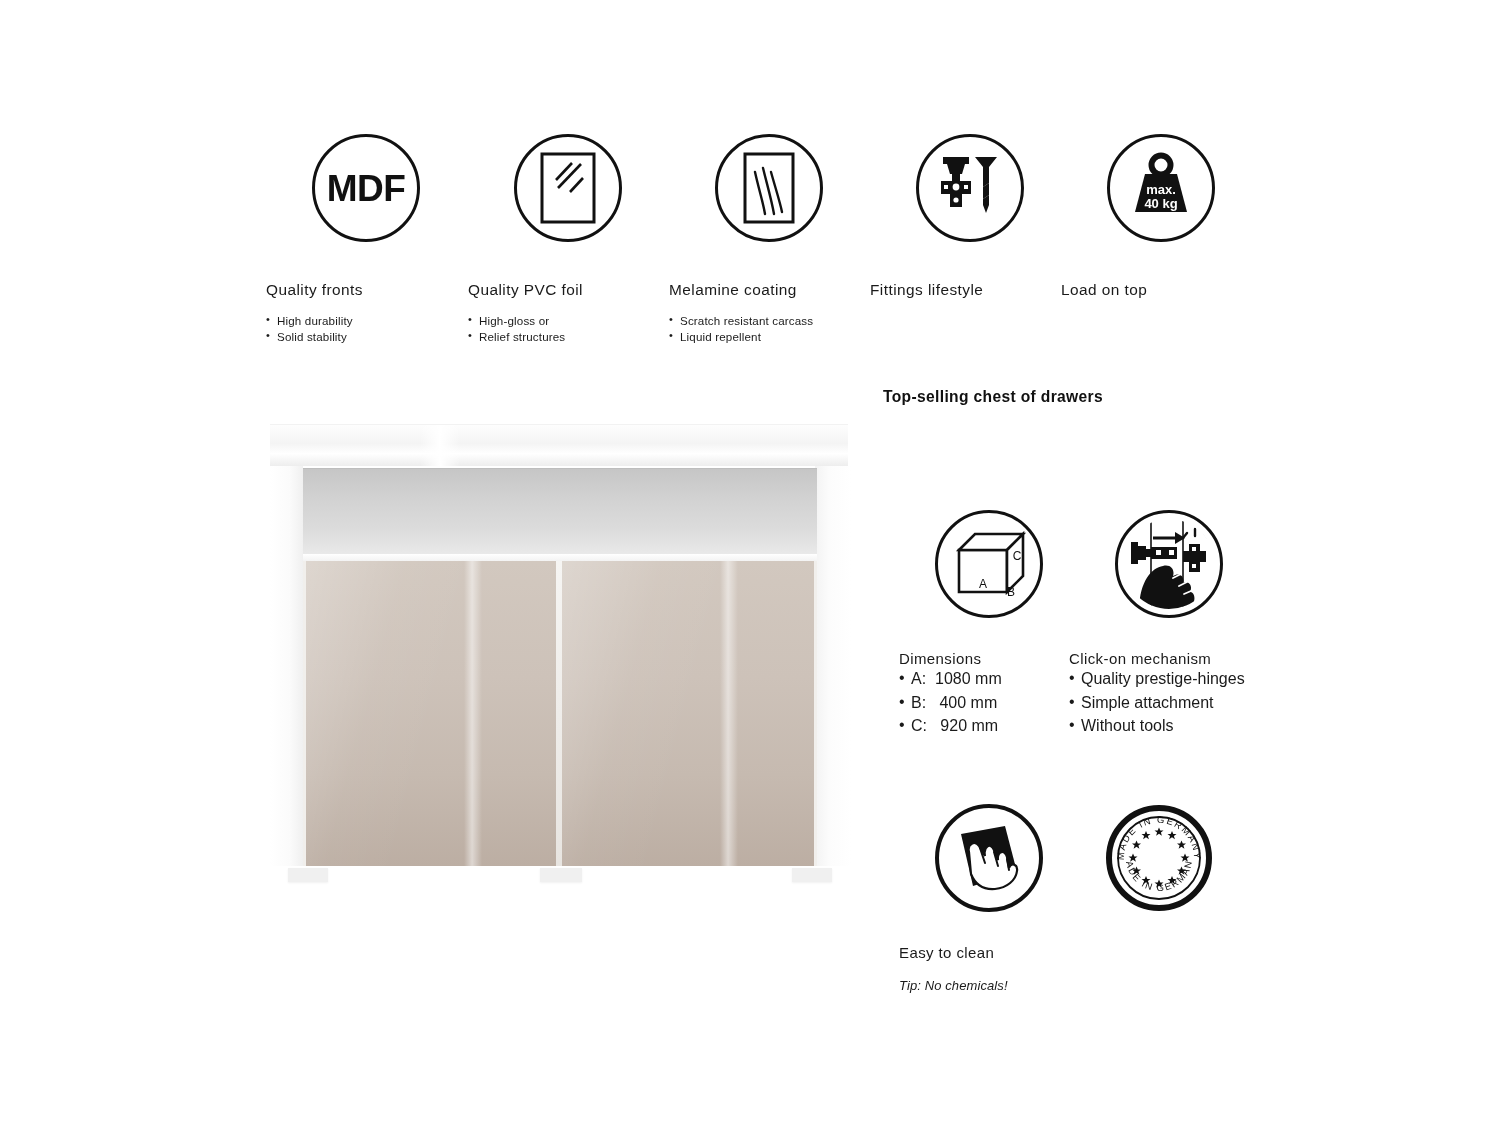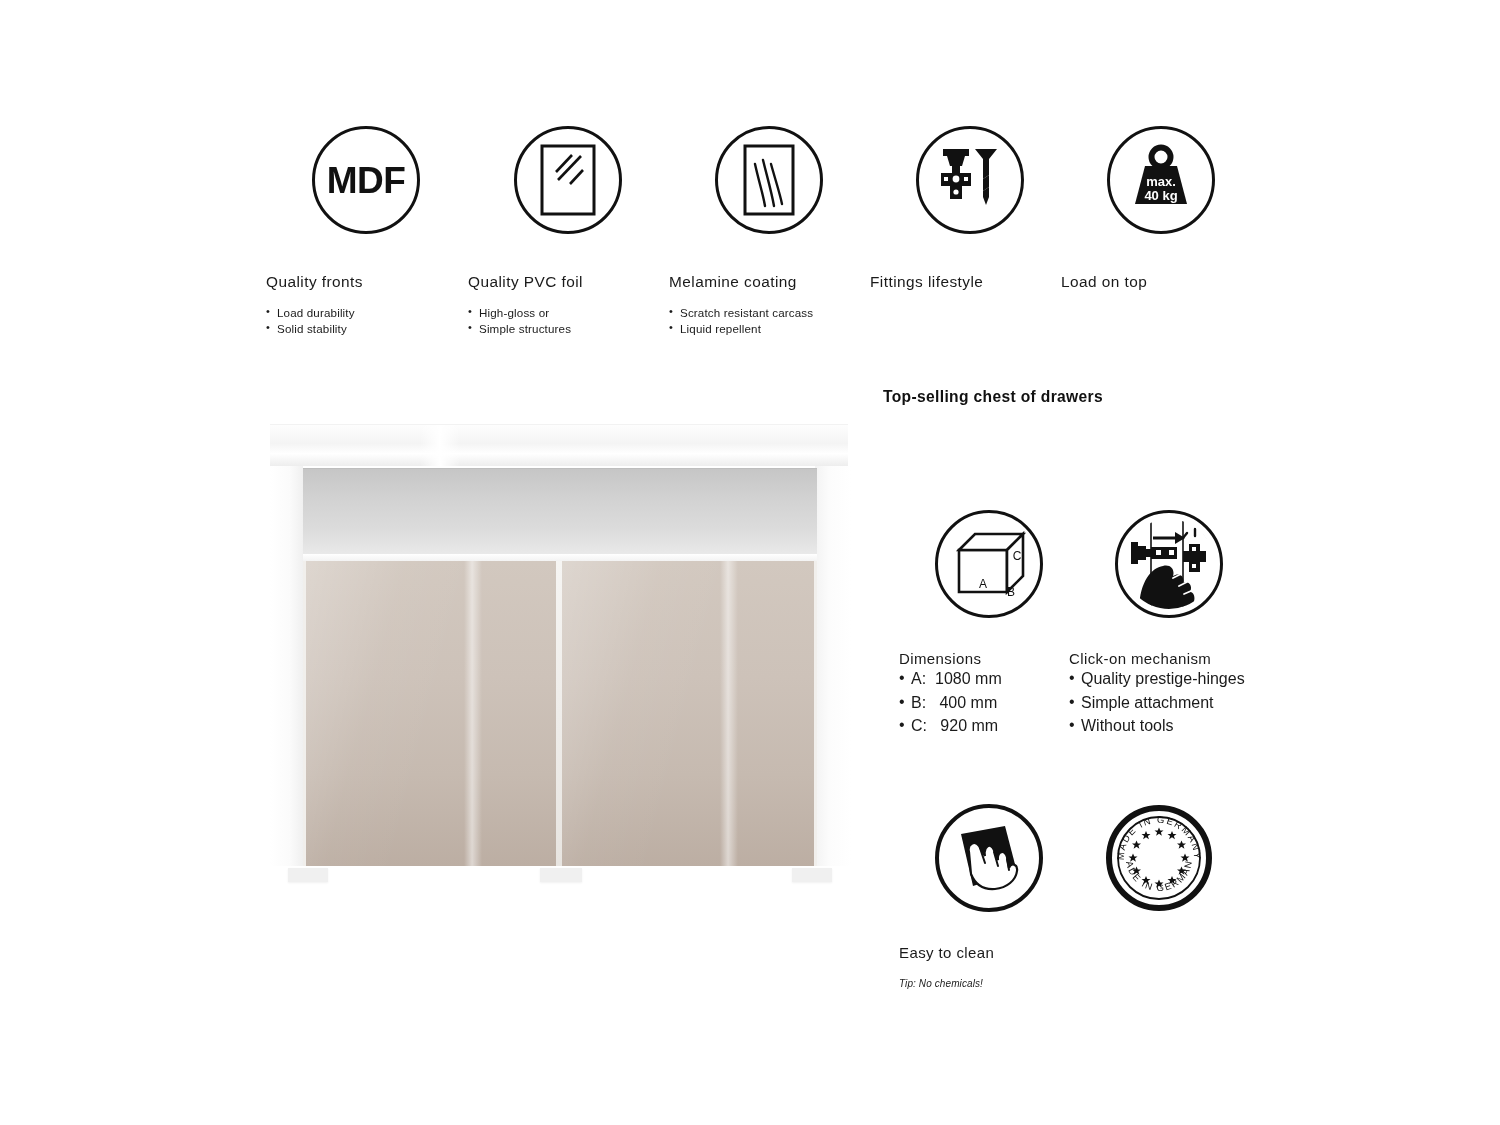"MDF" .feature-strip { top: 126px -> 134px }
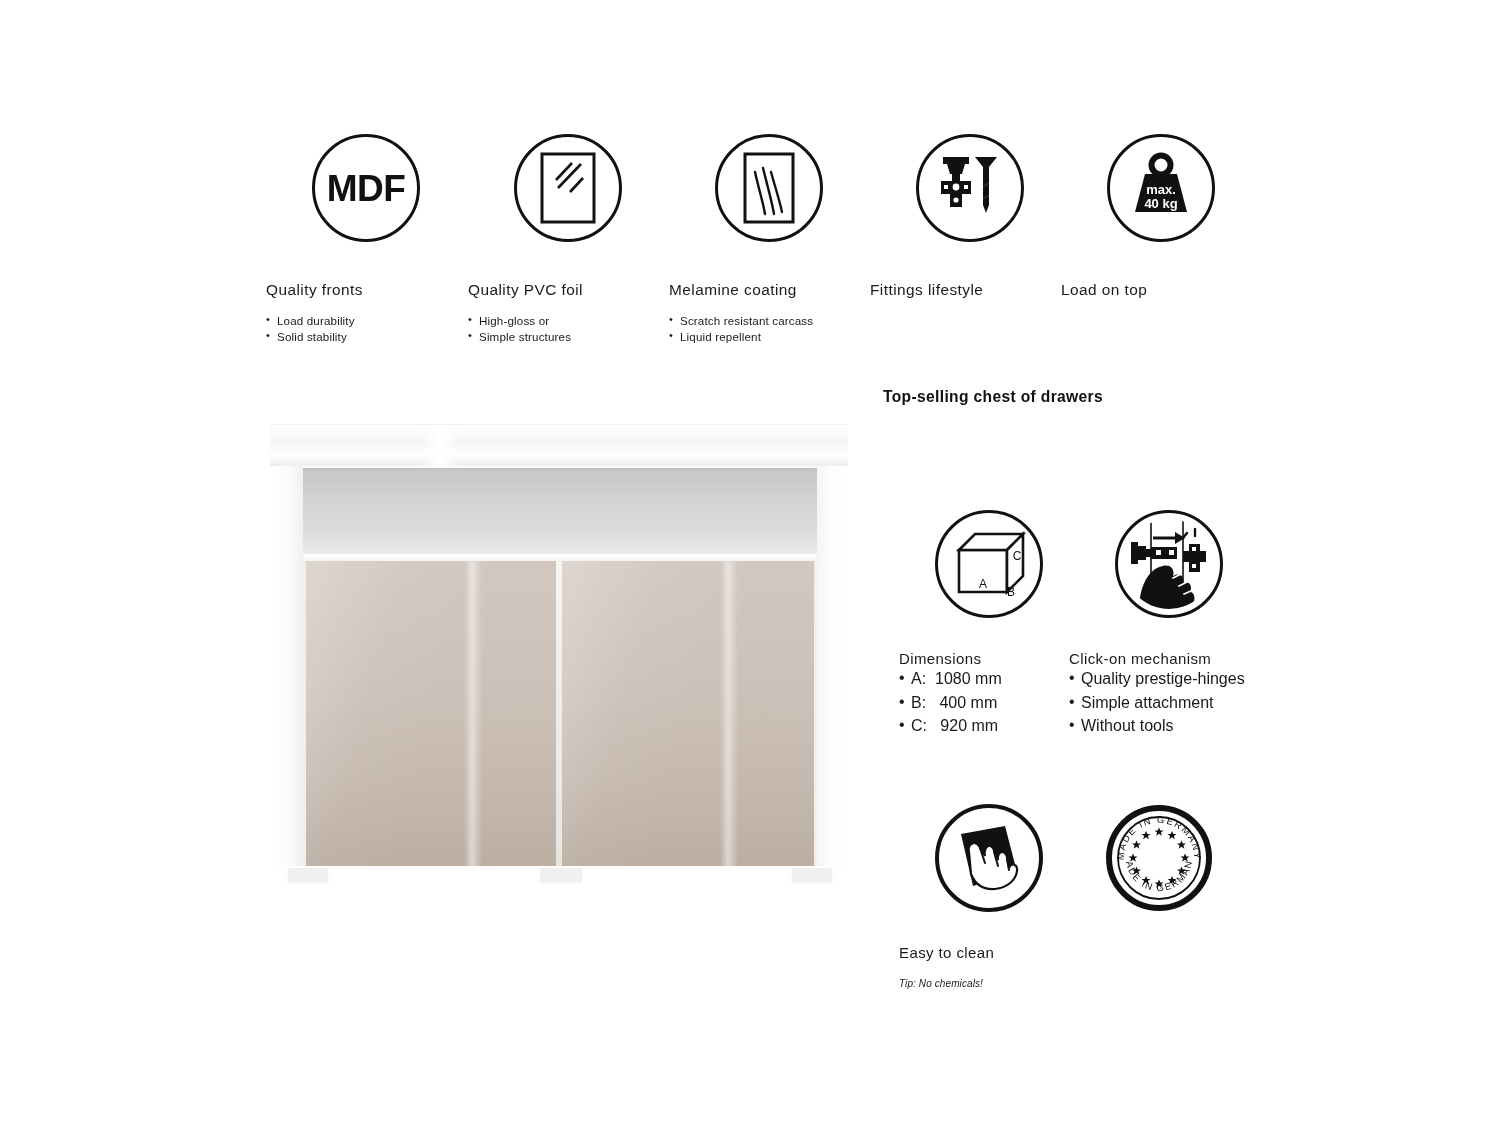"Load durability" li { text: Load -> High }
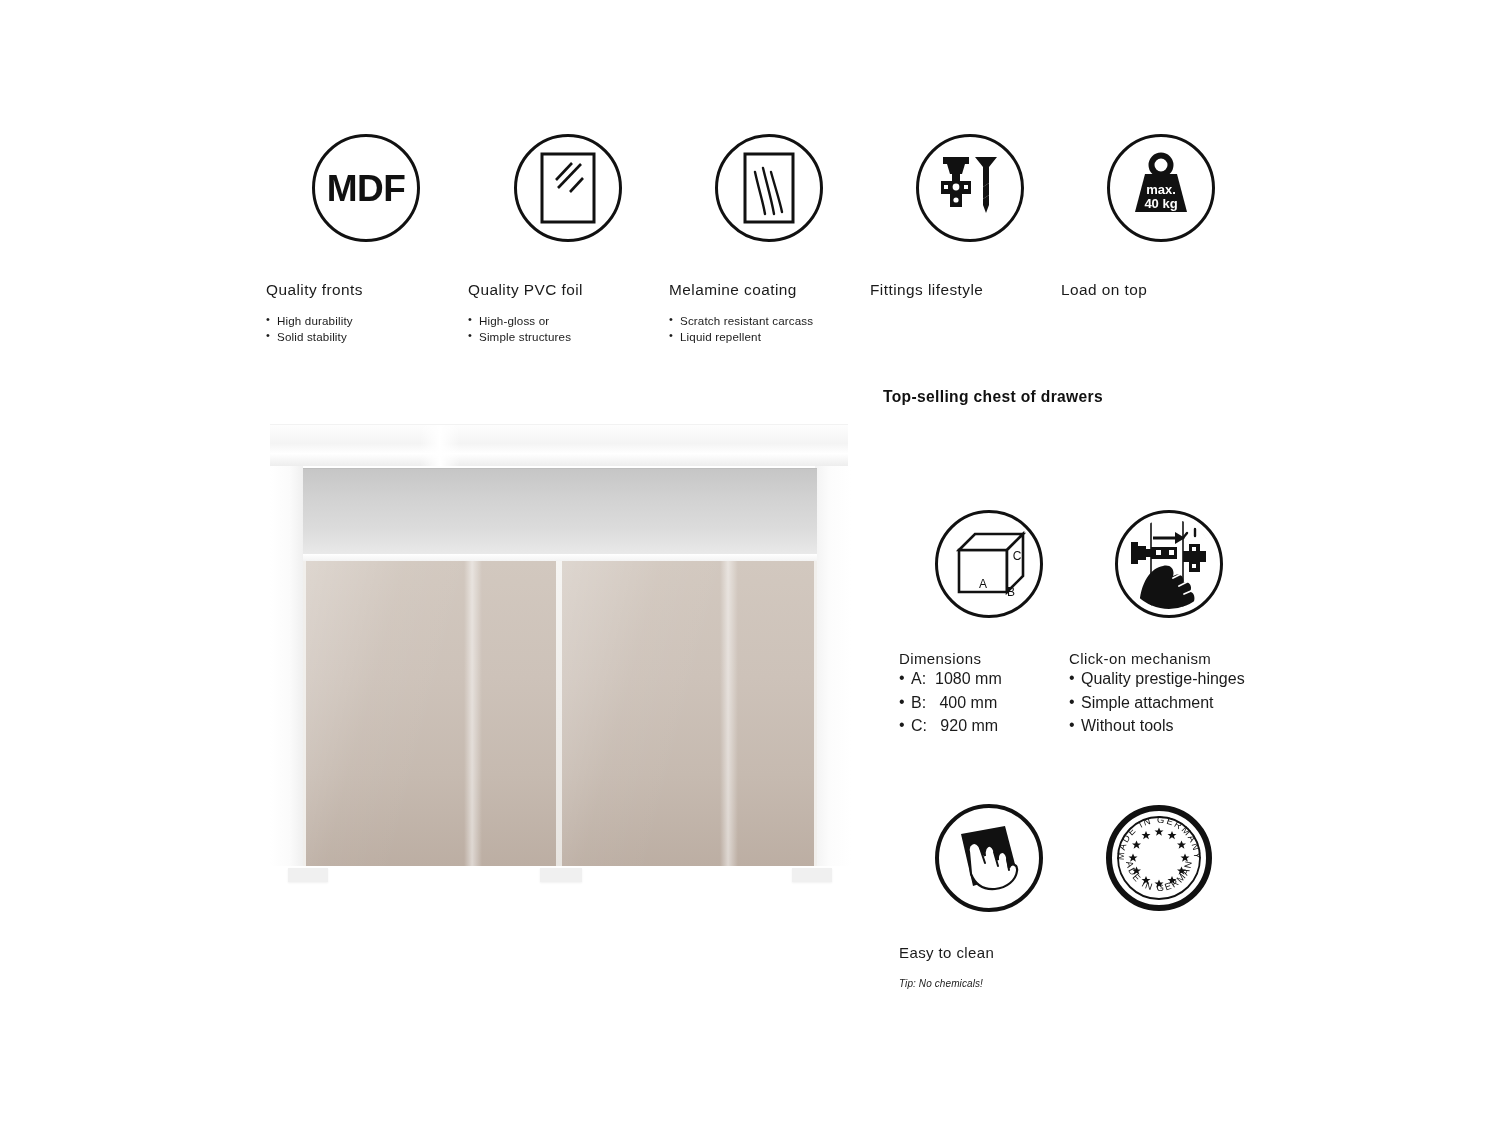"Simple structures" li { text: Simple -> Relief }
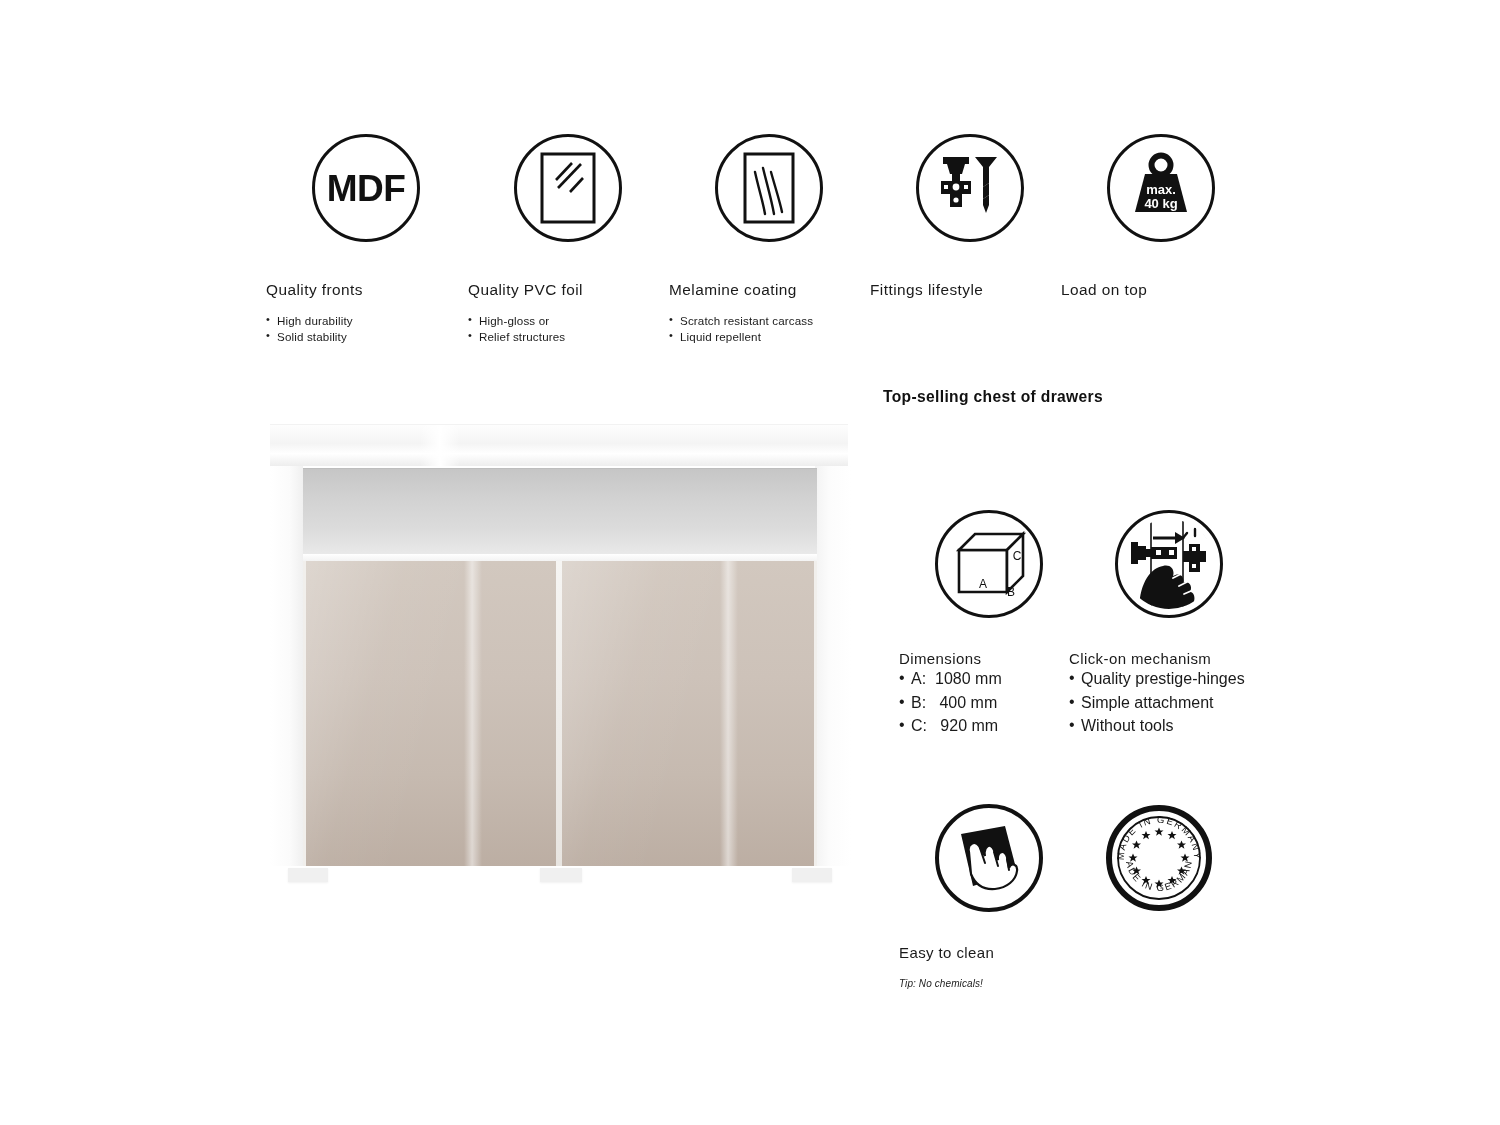"Tip: No chemicals!" .tip { font-size: 10px -> 13px }
